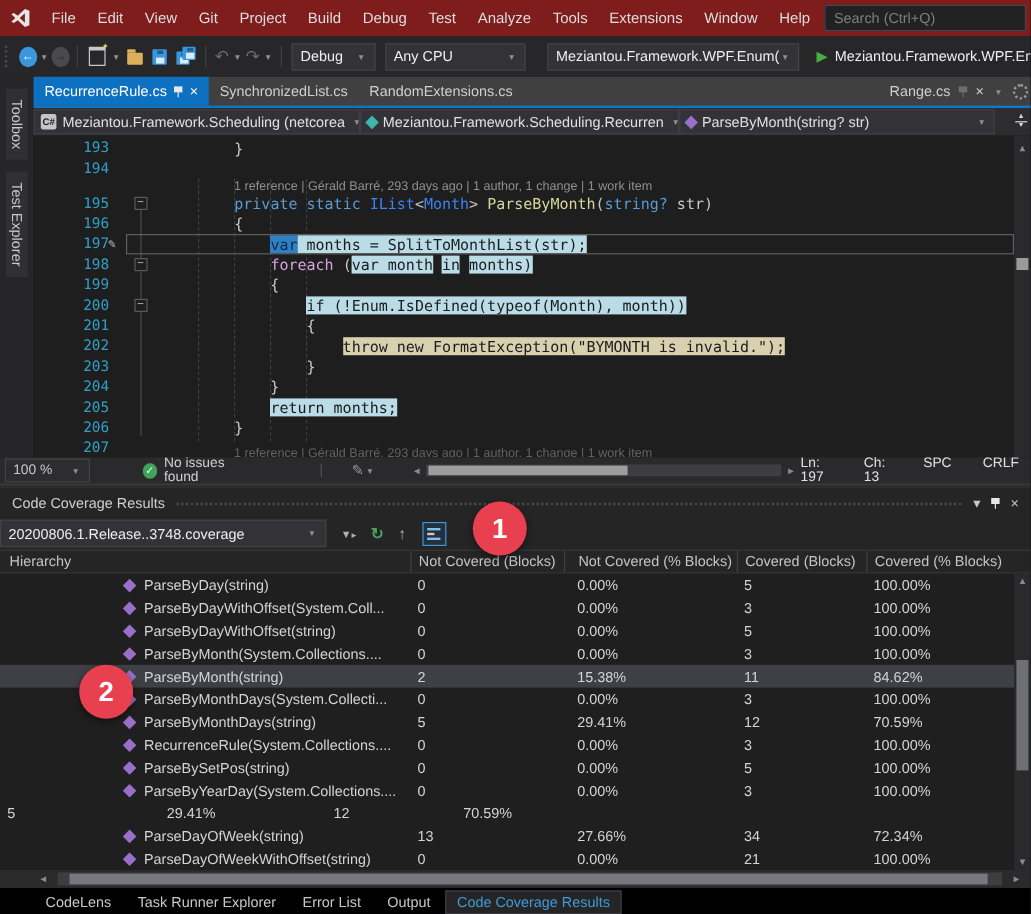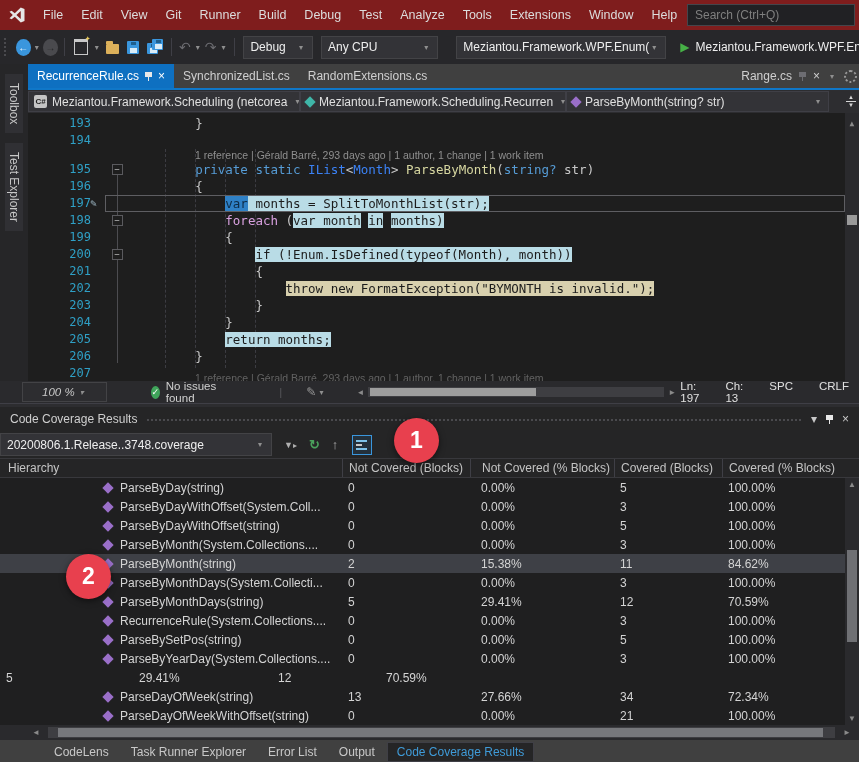"Runner" span.mitem { text: Runner -> Project }
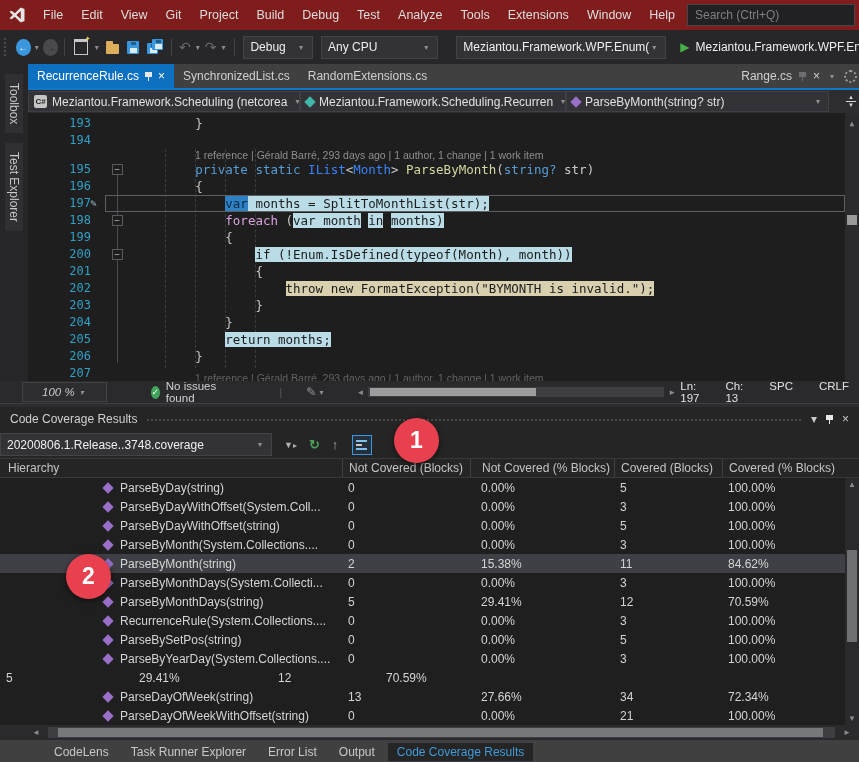"100 %" .sb-zoom { font-style: italic -> none; margin-left: 22px -> 4px; padding: 0 19px -> 0 6px }
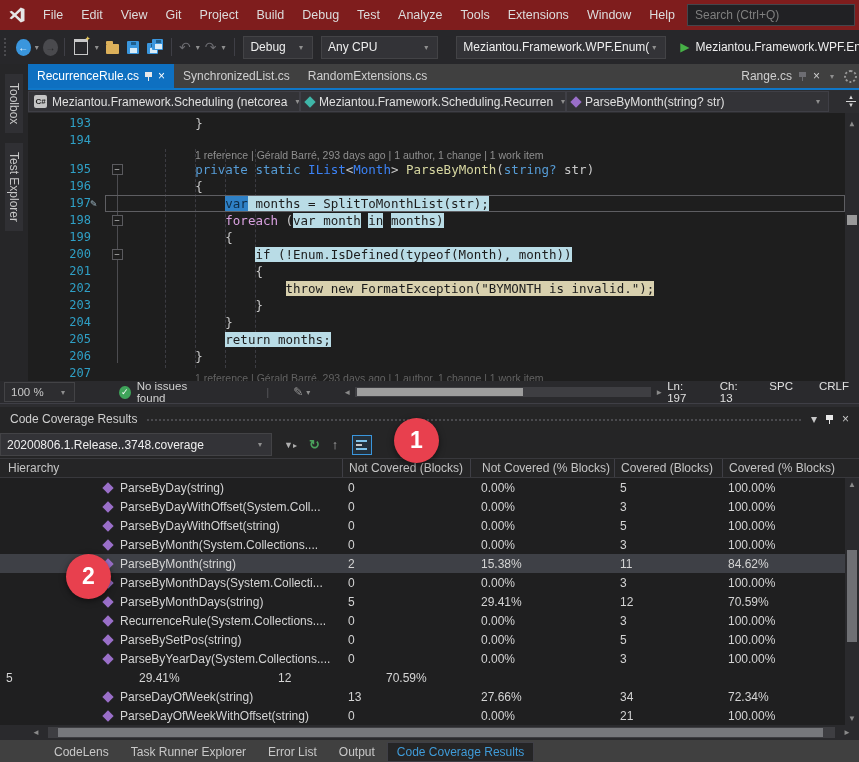"CodeLens" .btabs { background: #404040 -> #000000; padding-left: 44px -> 28px }
